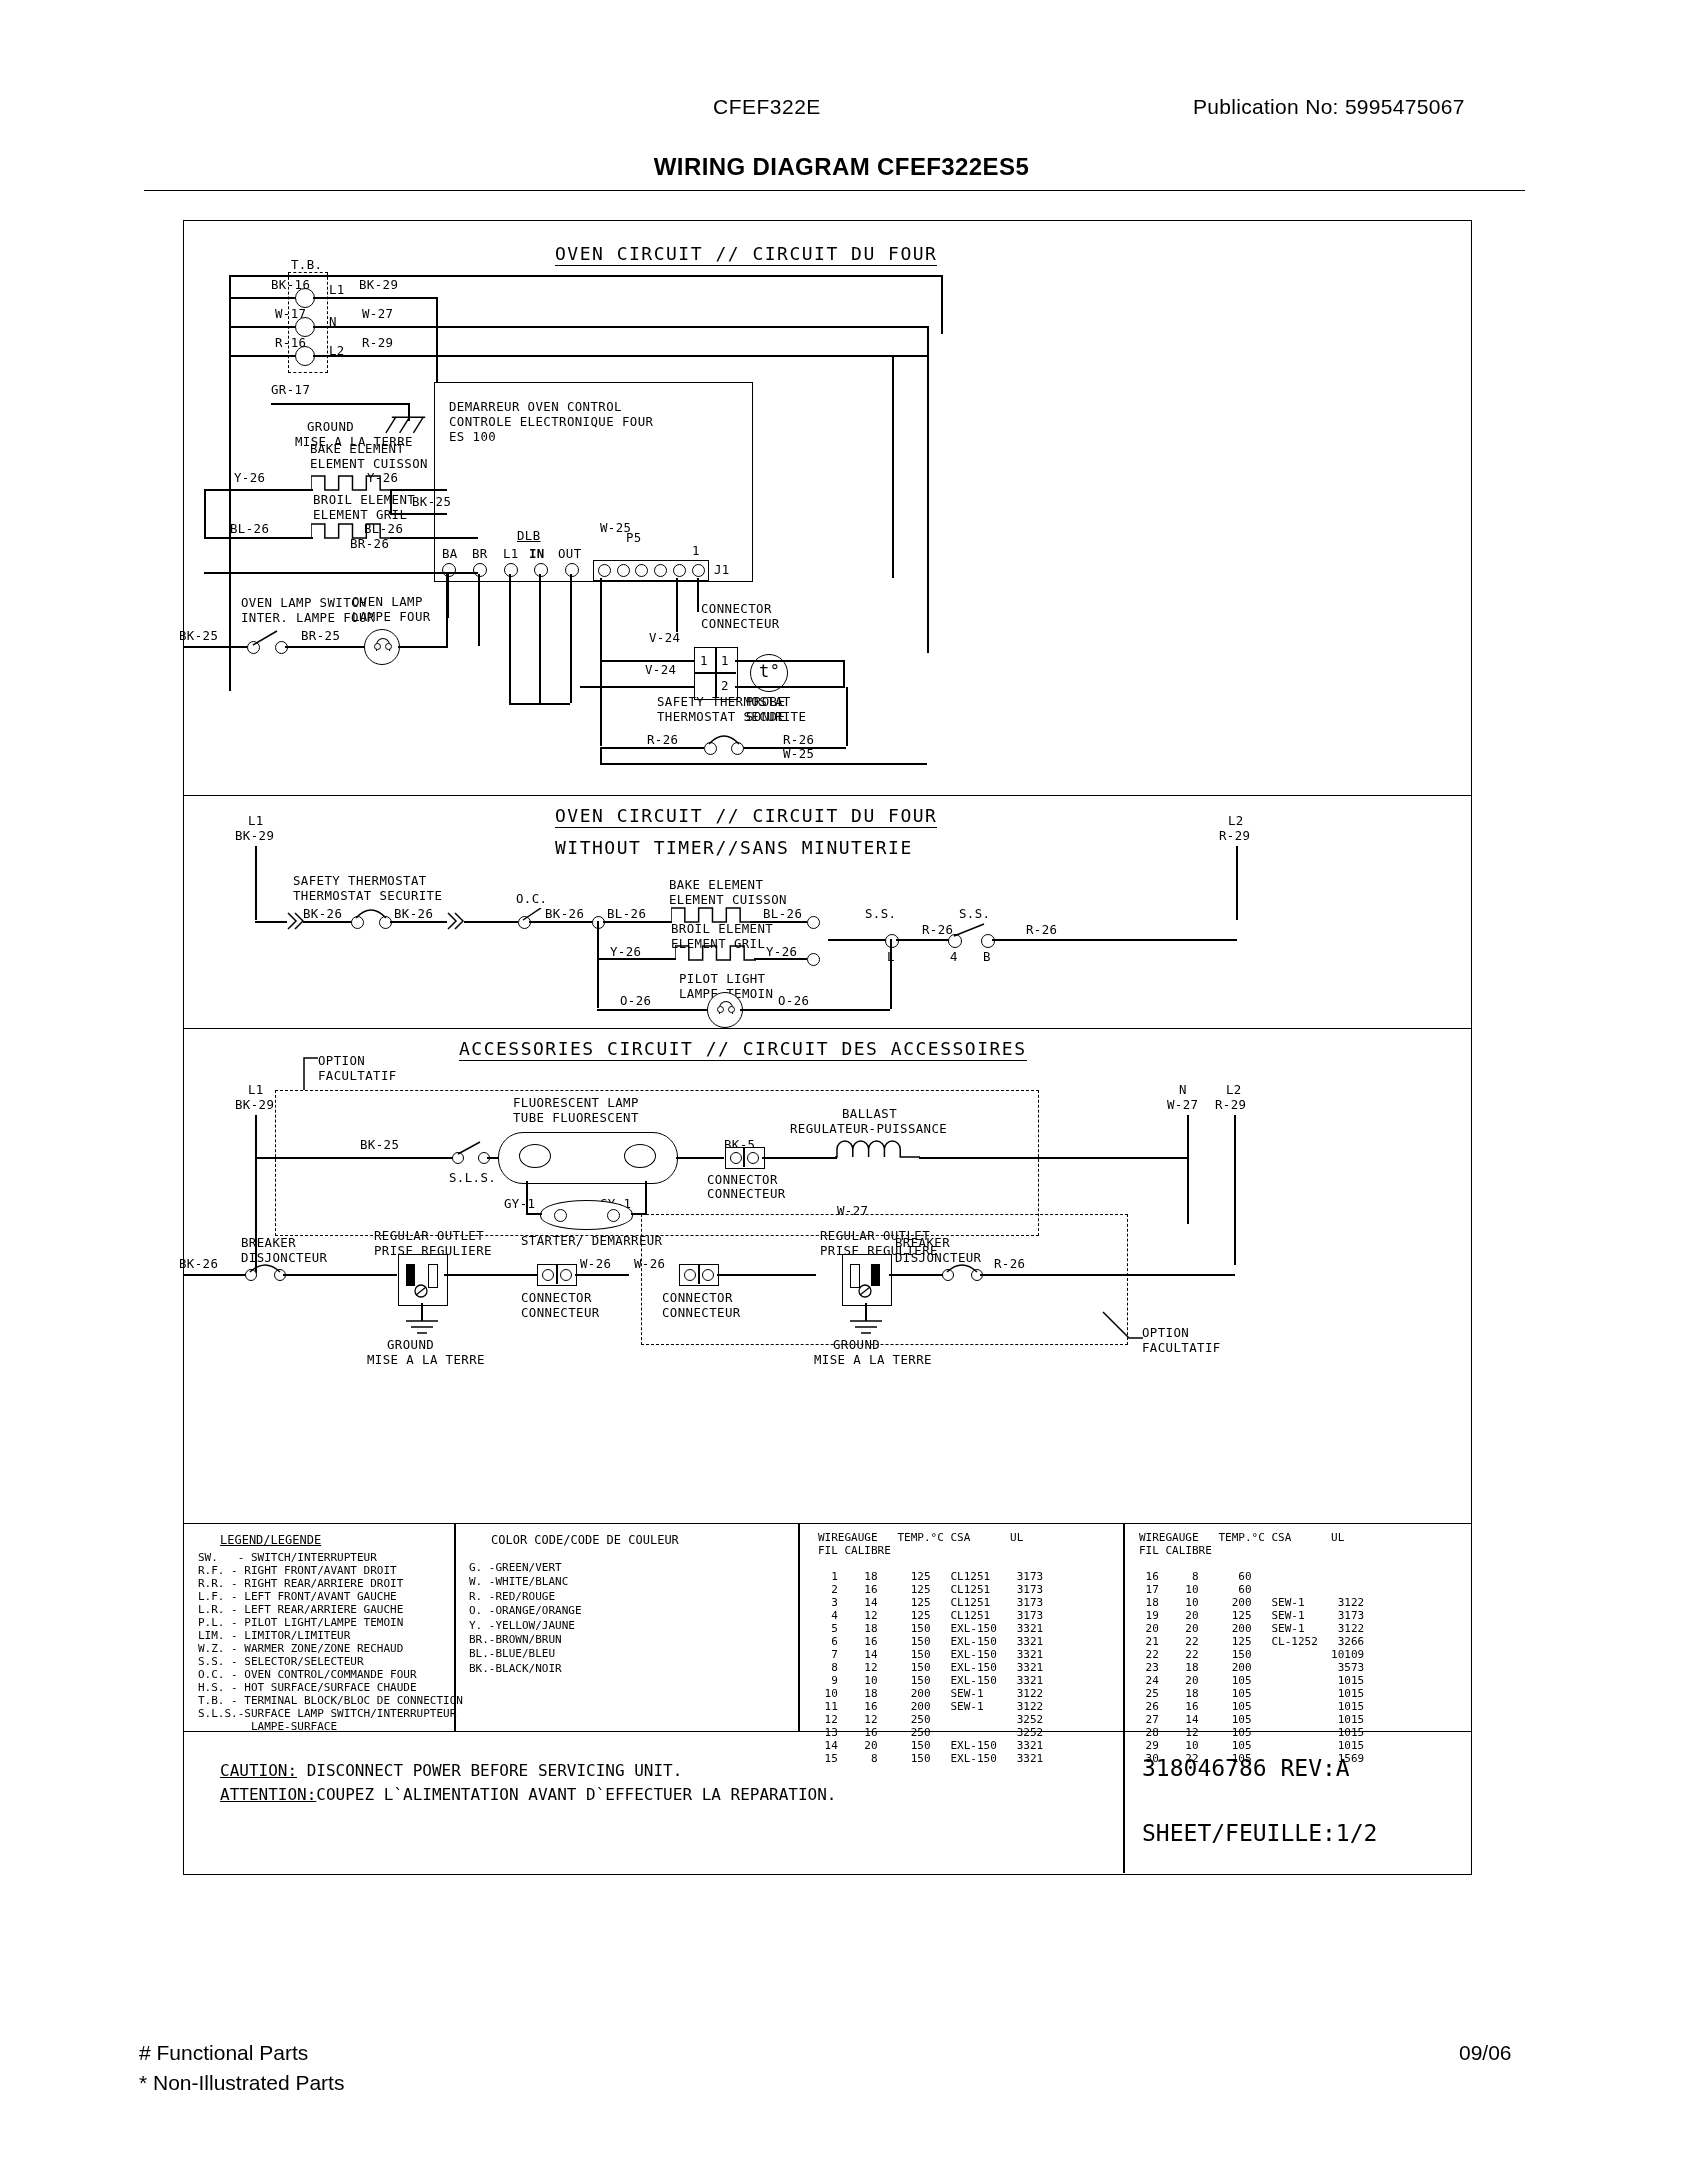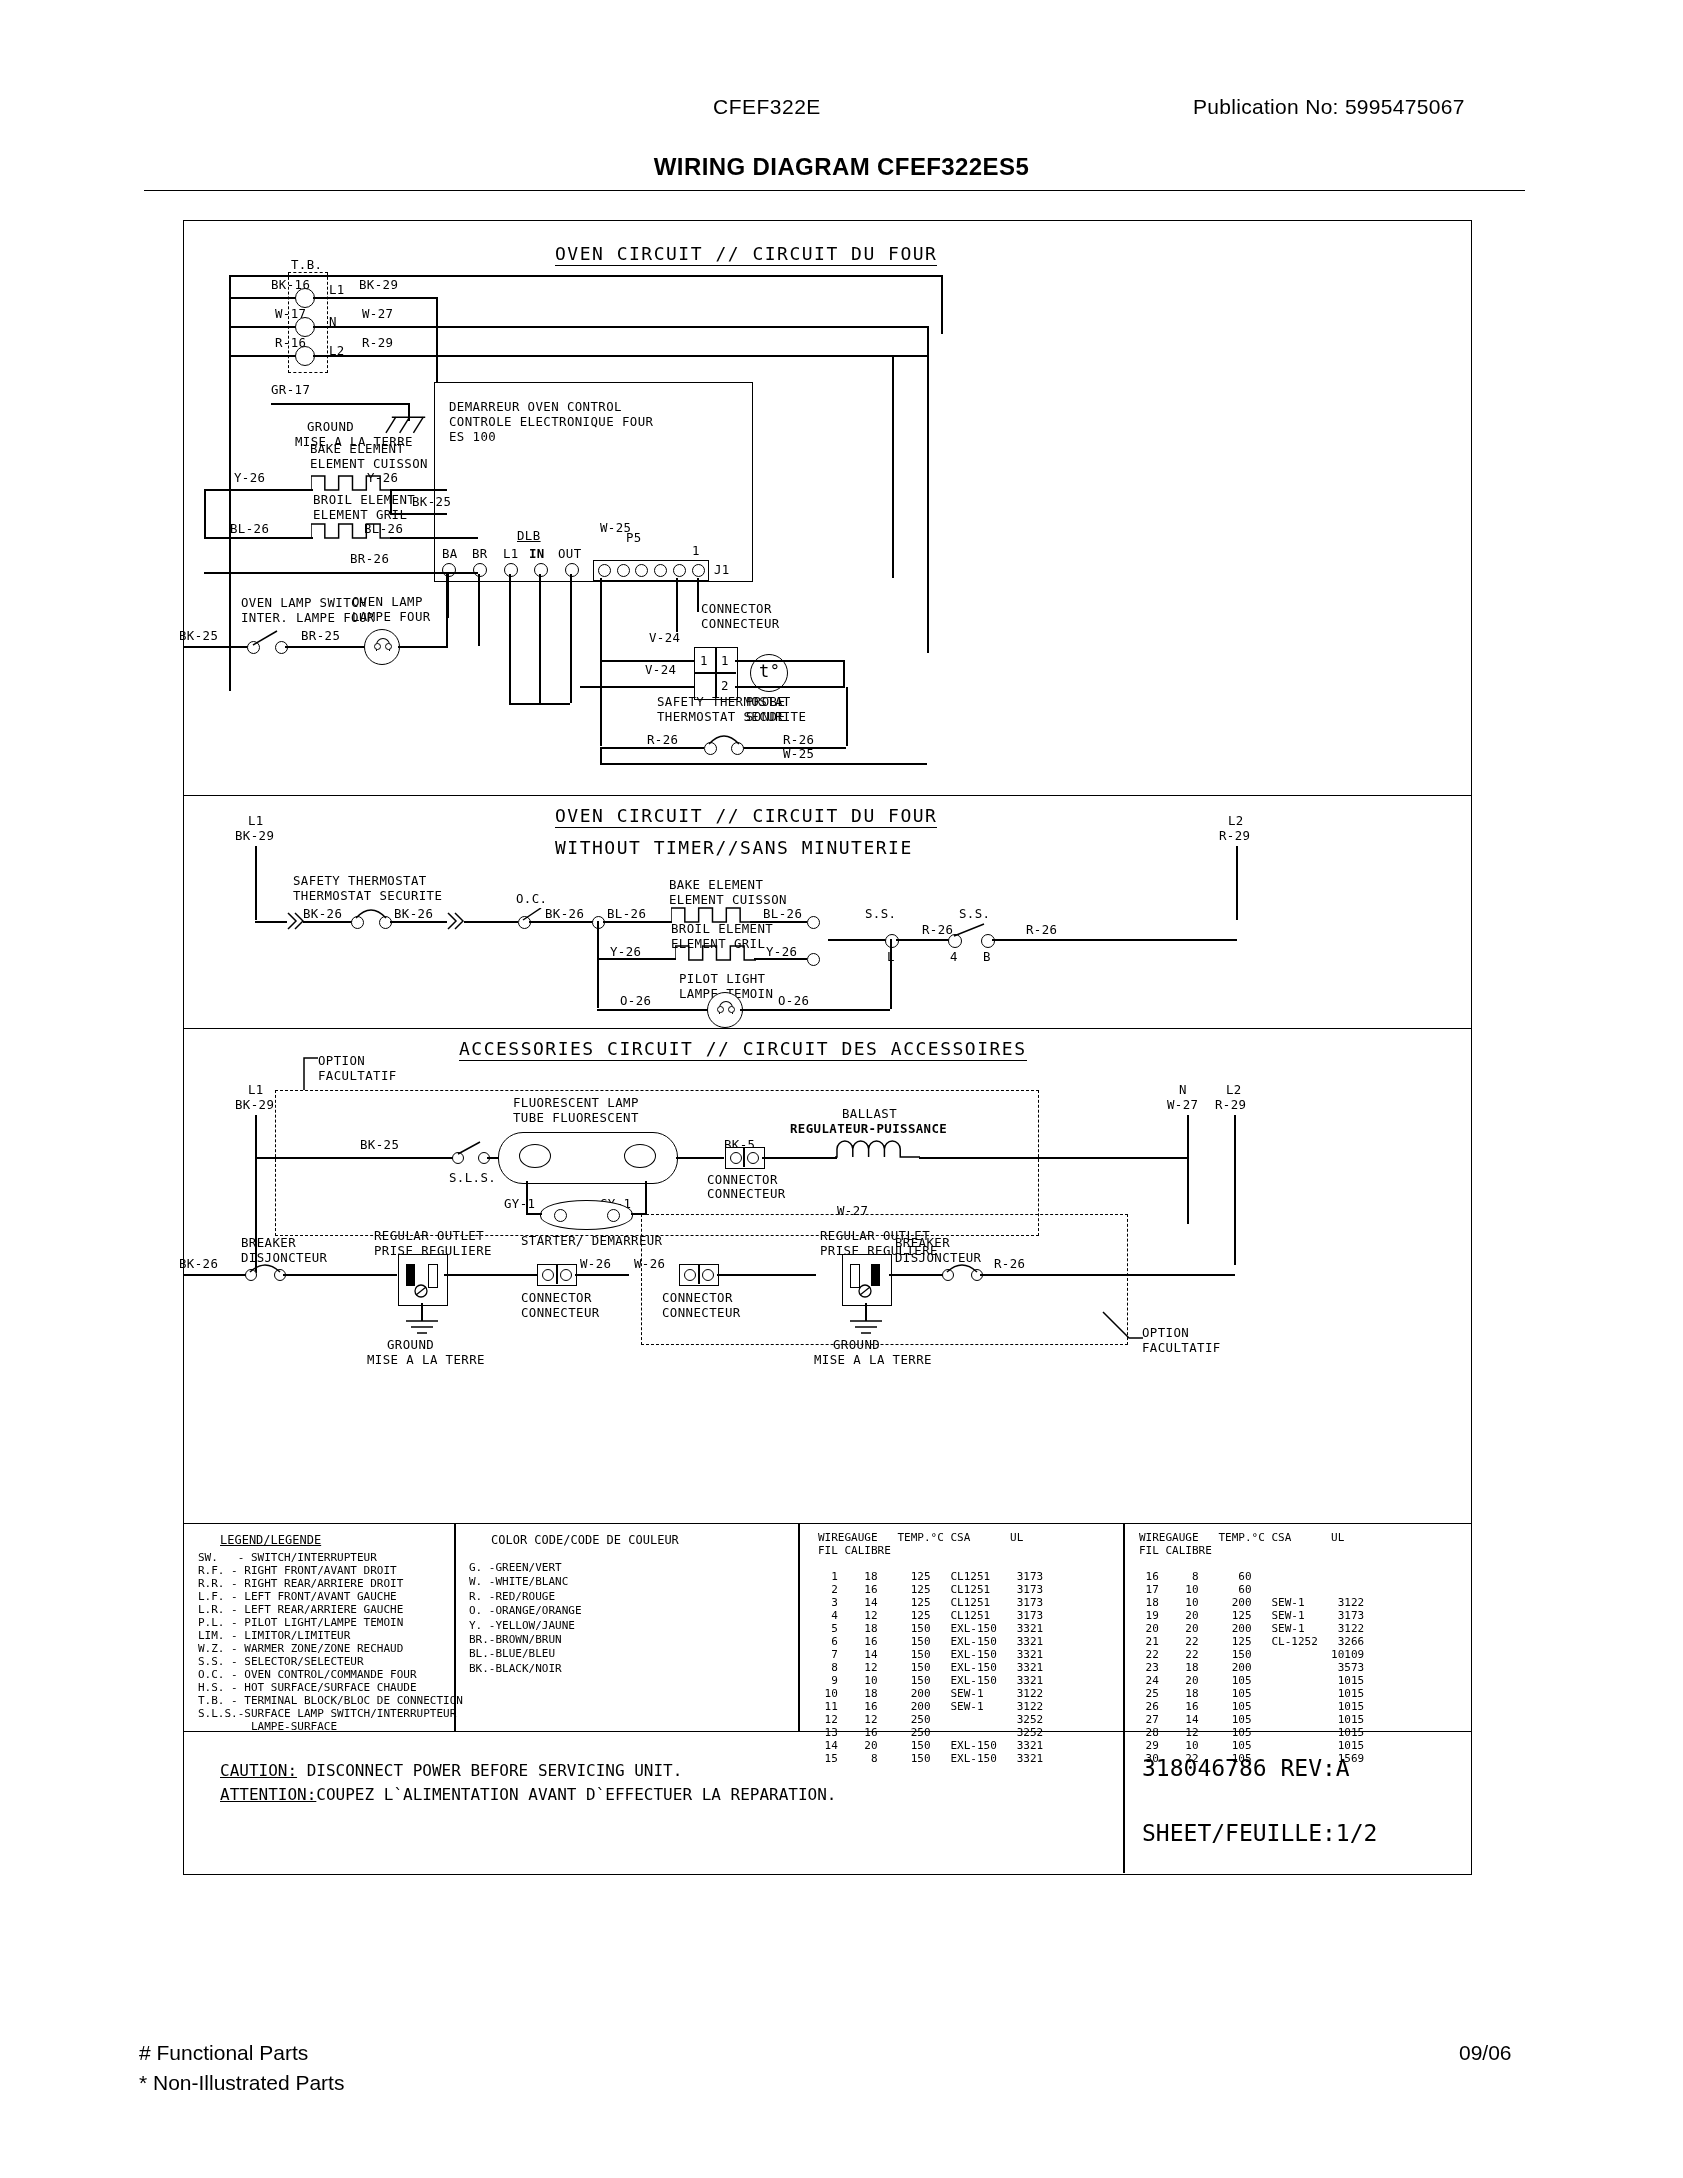"BR-26" div.t { top: 330px -> 315px }
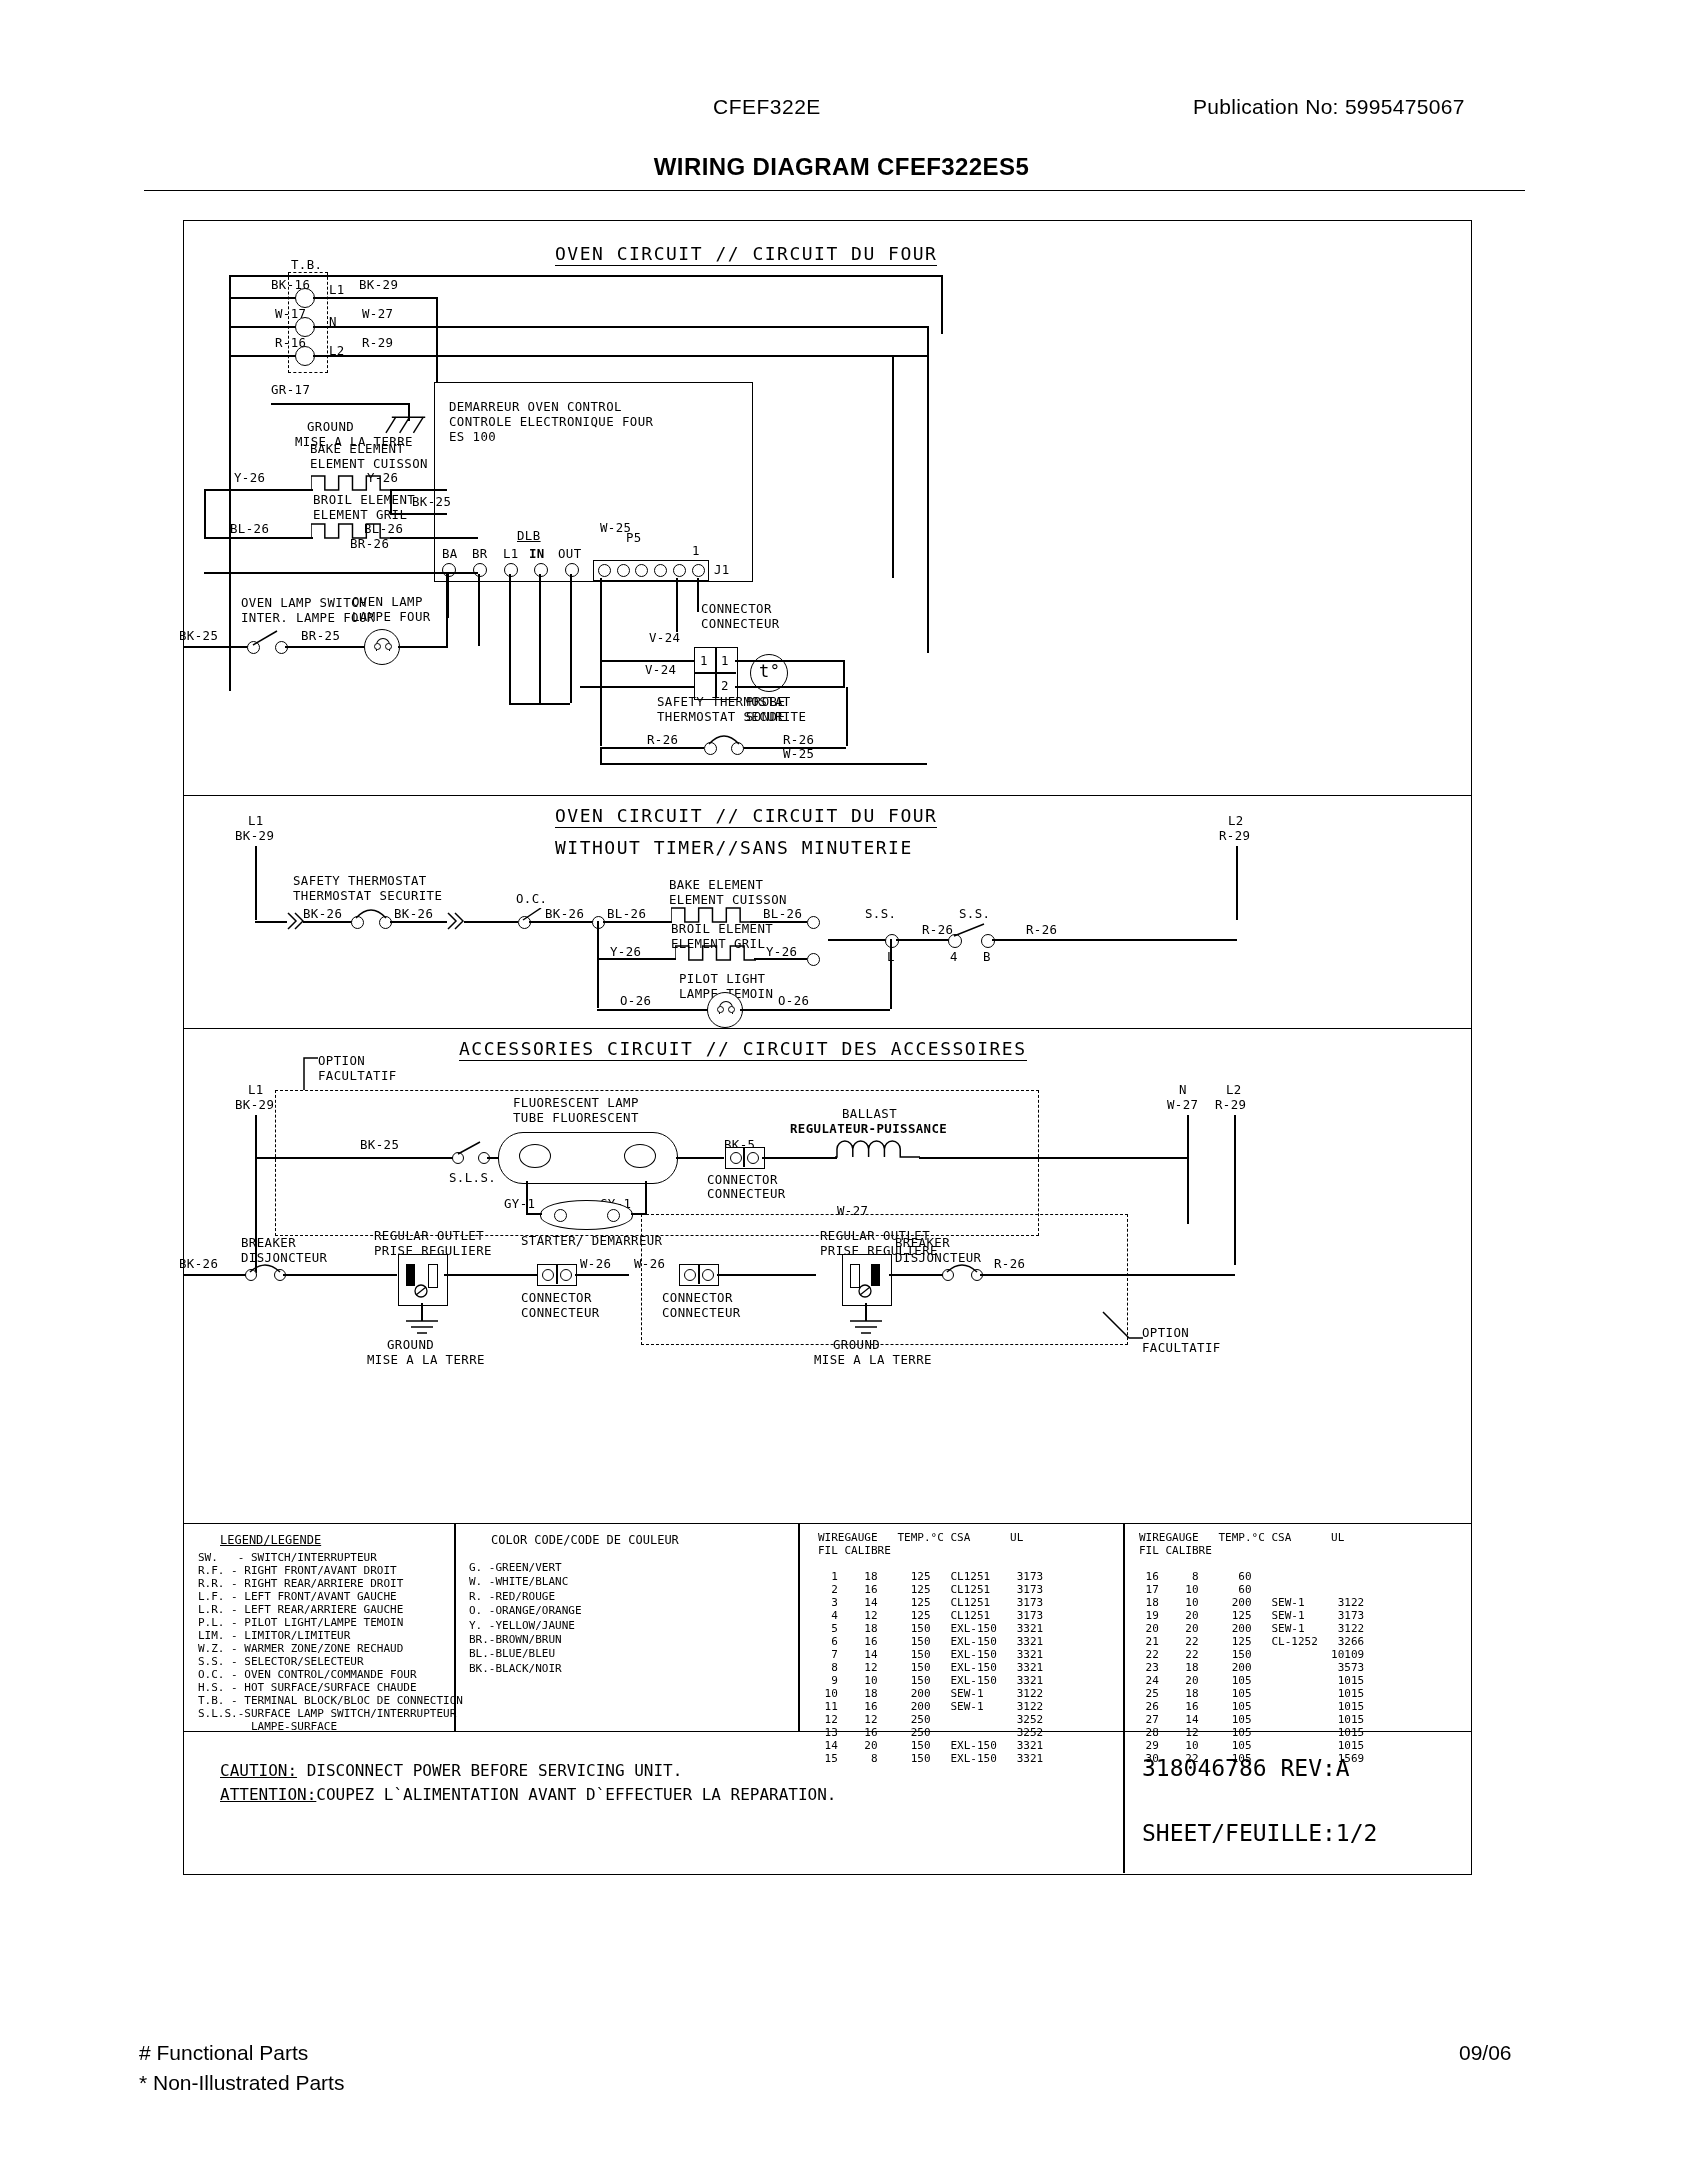"REGULATEUR-PUISSANCE" div.t { font-weight: bold -> none }
